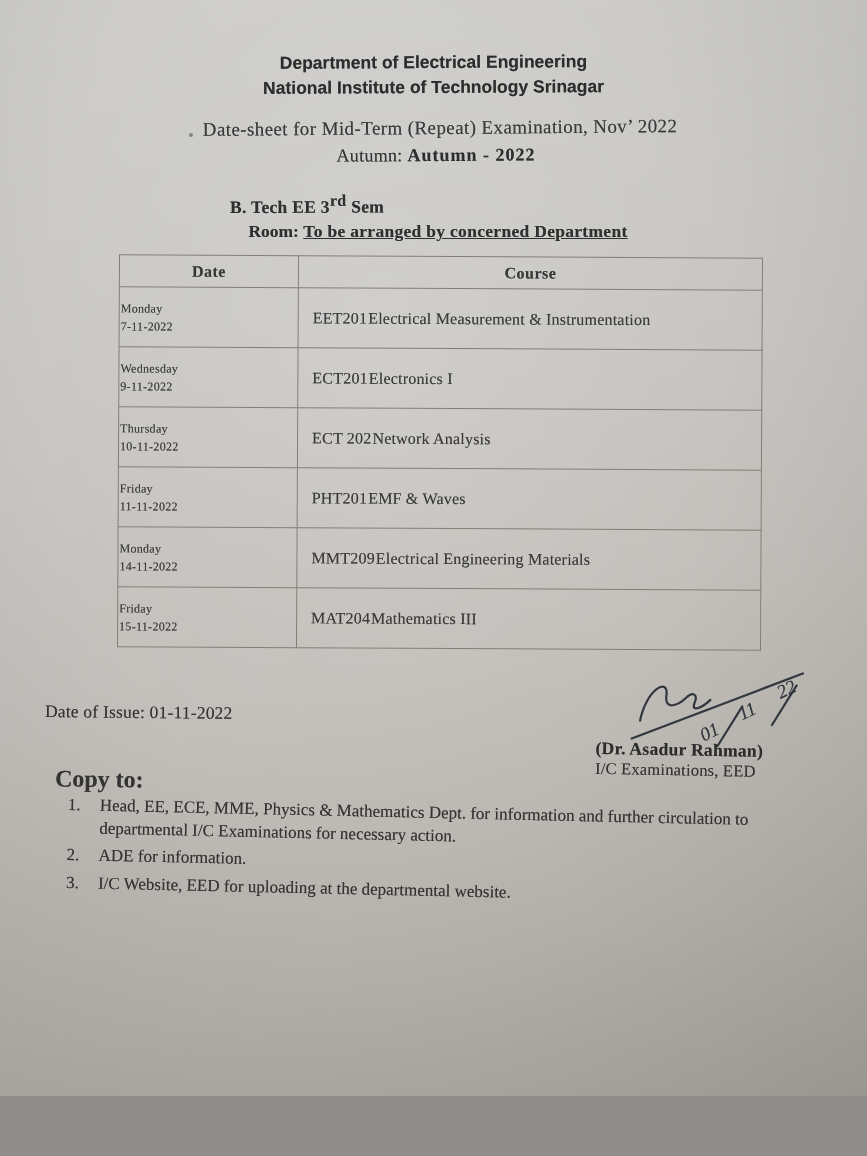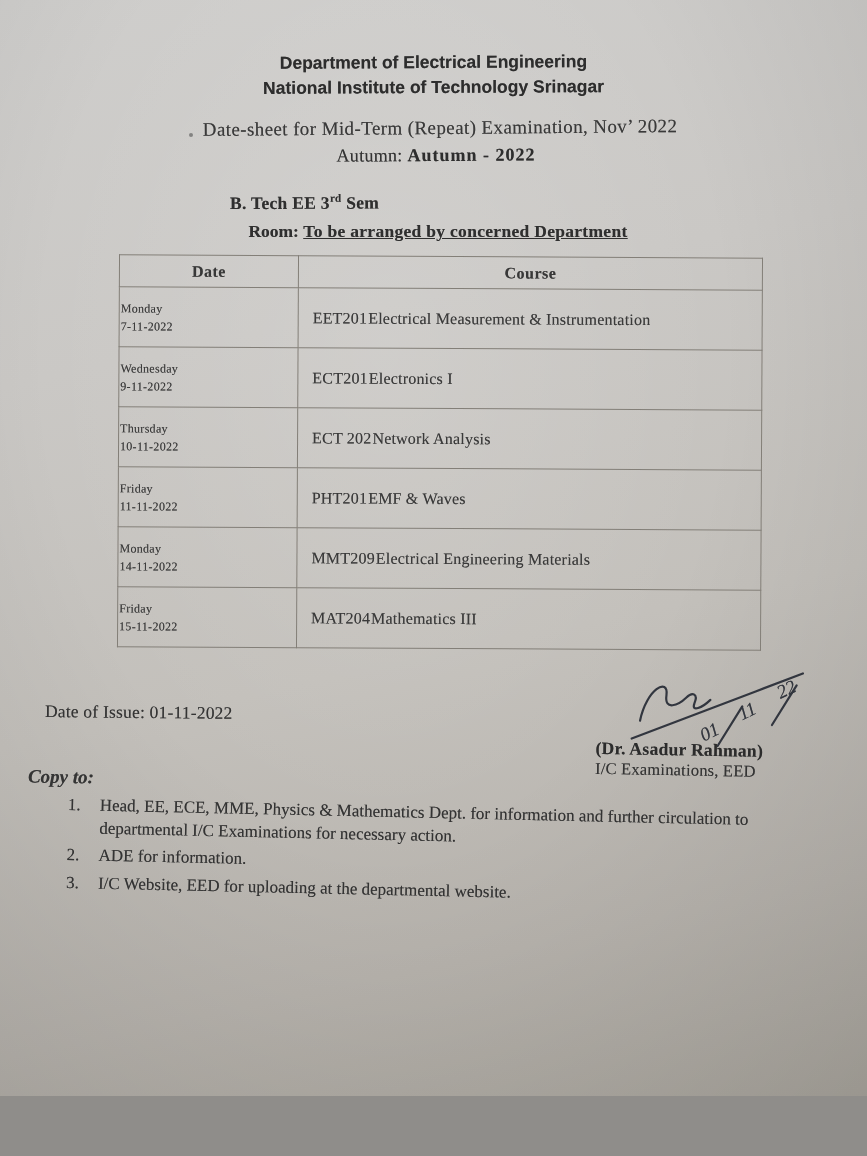"rd" .prog-line sup { font-size: 11px -> 16px }
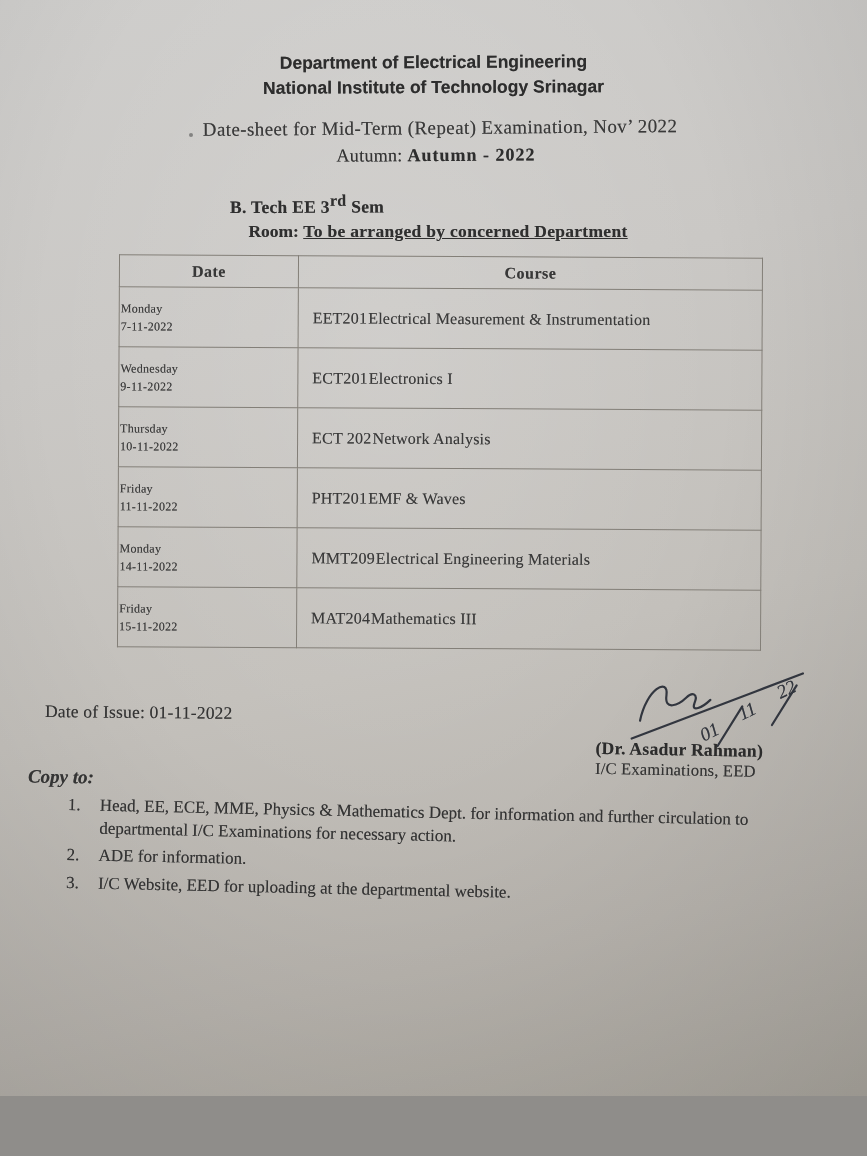"Copy to:" .copy-label { font-size: 19px -> 24px; font-style: italic -> none; left: 28px -> 55px }
